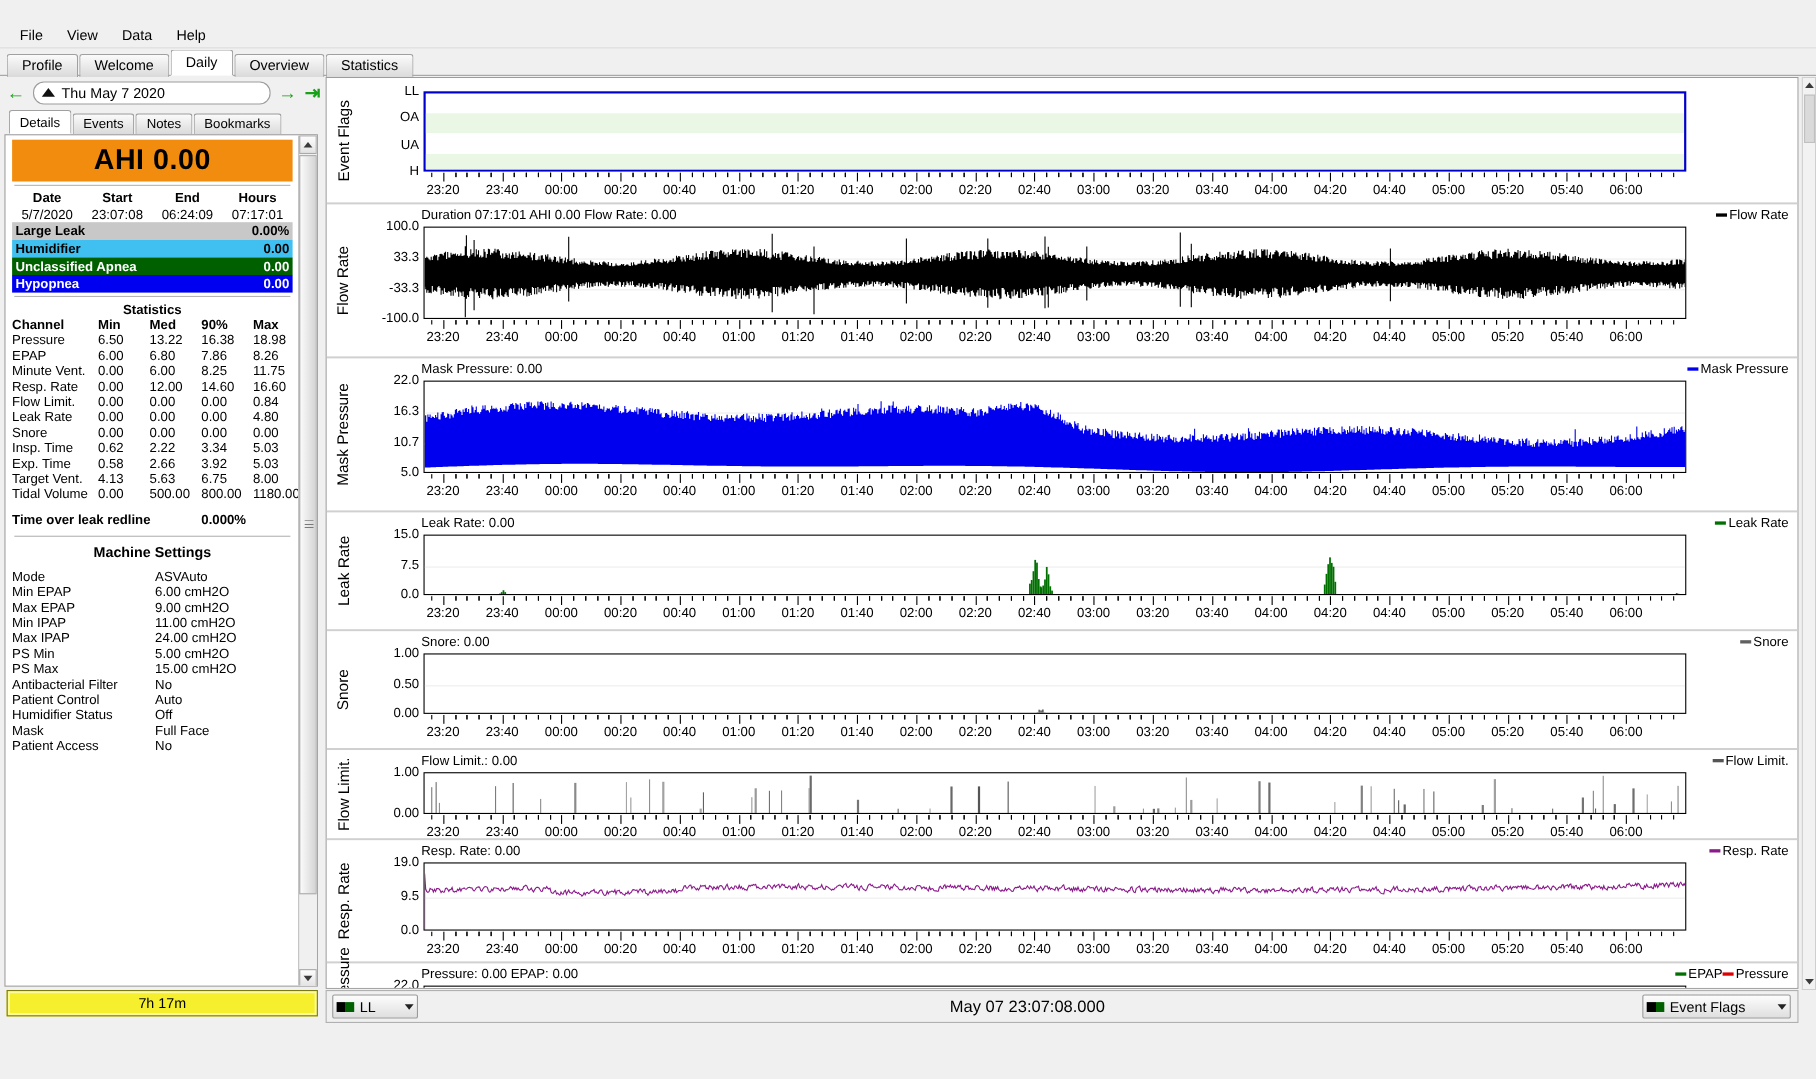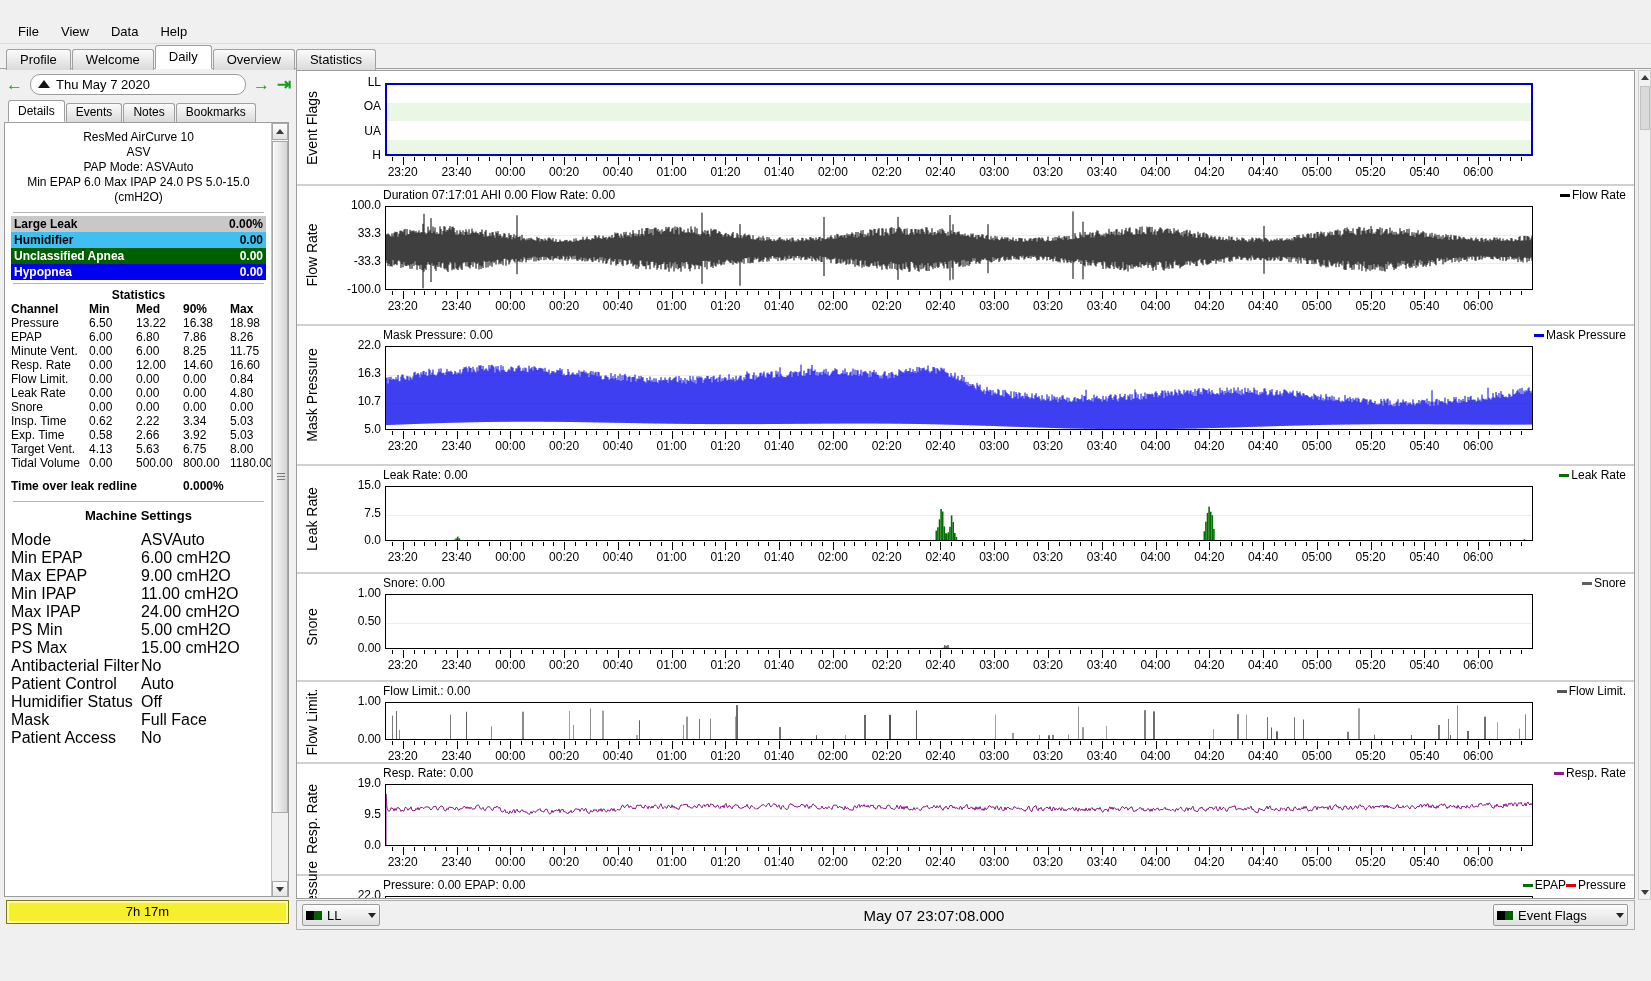"AHI 0.00" div.ahi-banner { html: none -> <div>AHI 0.00</div> }
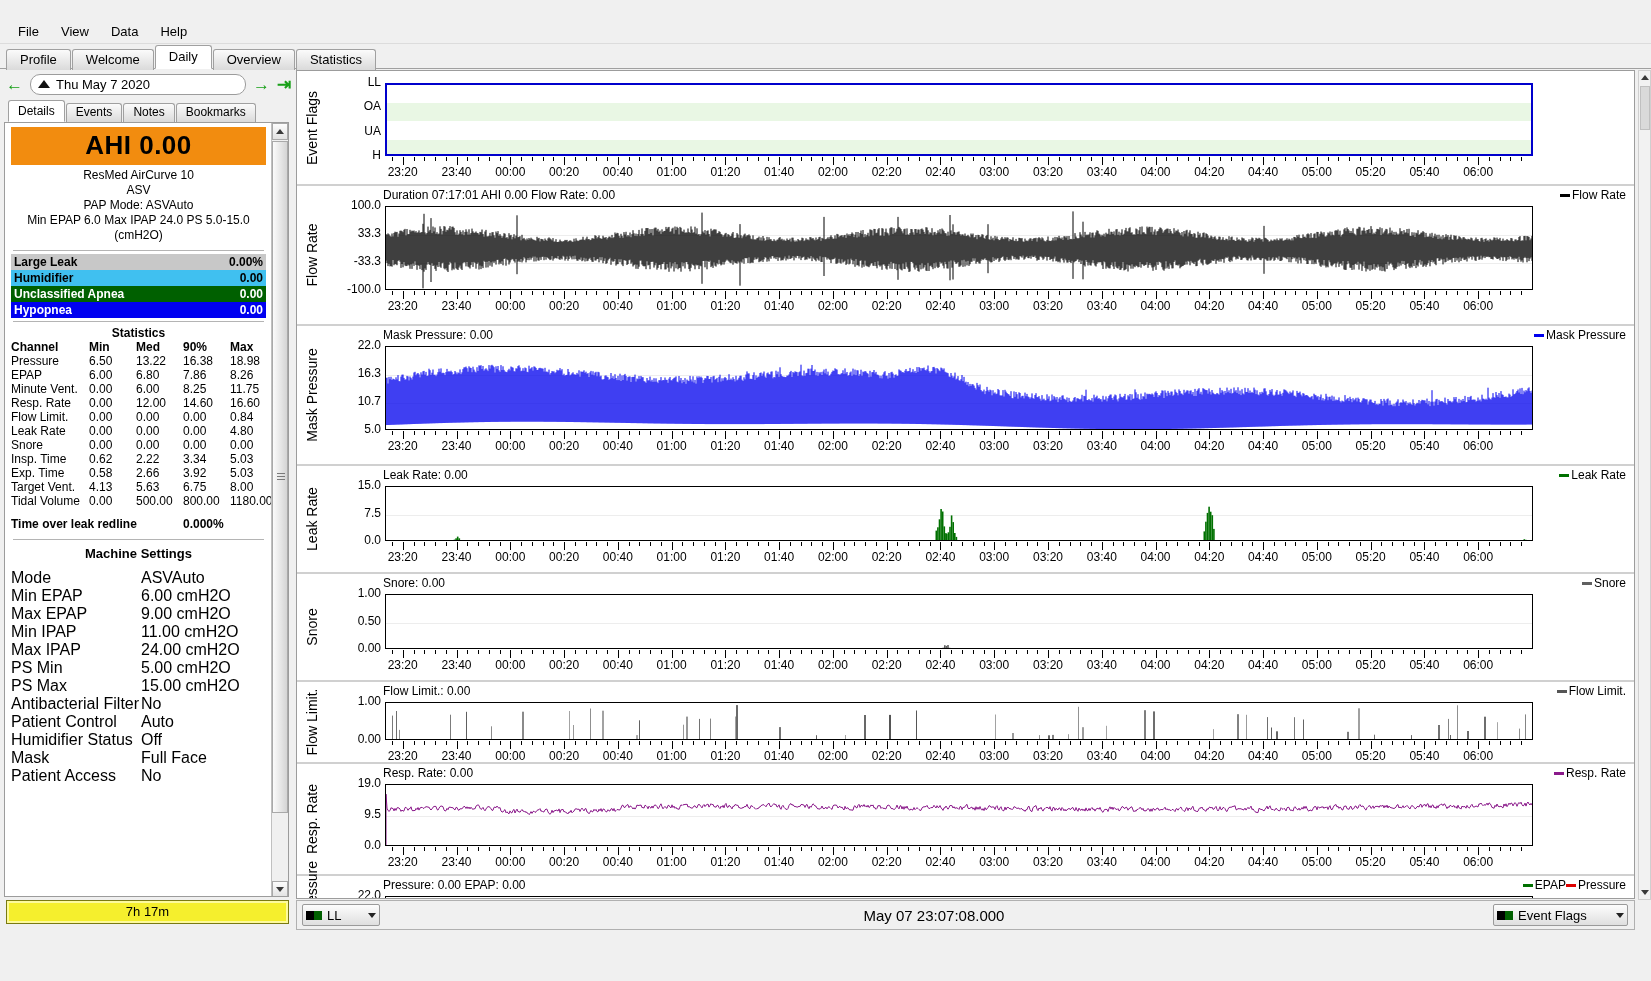"Date" table.sess { html: none -> <table> <tbody> <tr> <th>Date</th> <th>Start</th> <th>End</th> <th>Hours</th> </tr> <tr> <td>5/7/2020</td> <td>23:07:08</td> <td>06:24:09</td> <td>07:17:01</td> </tr> </tbody> </table> }
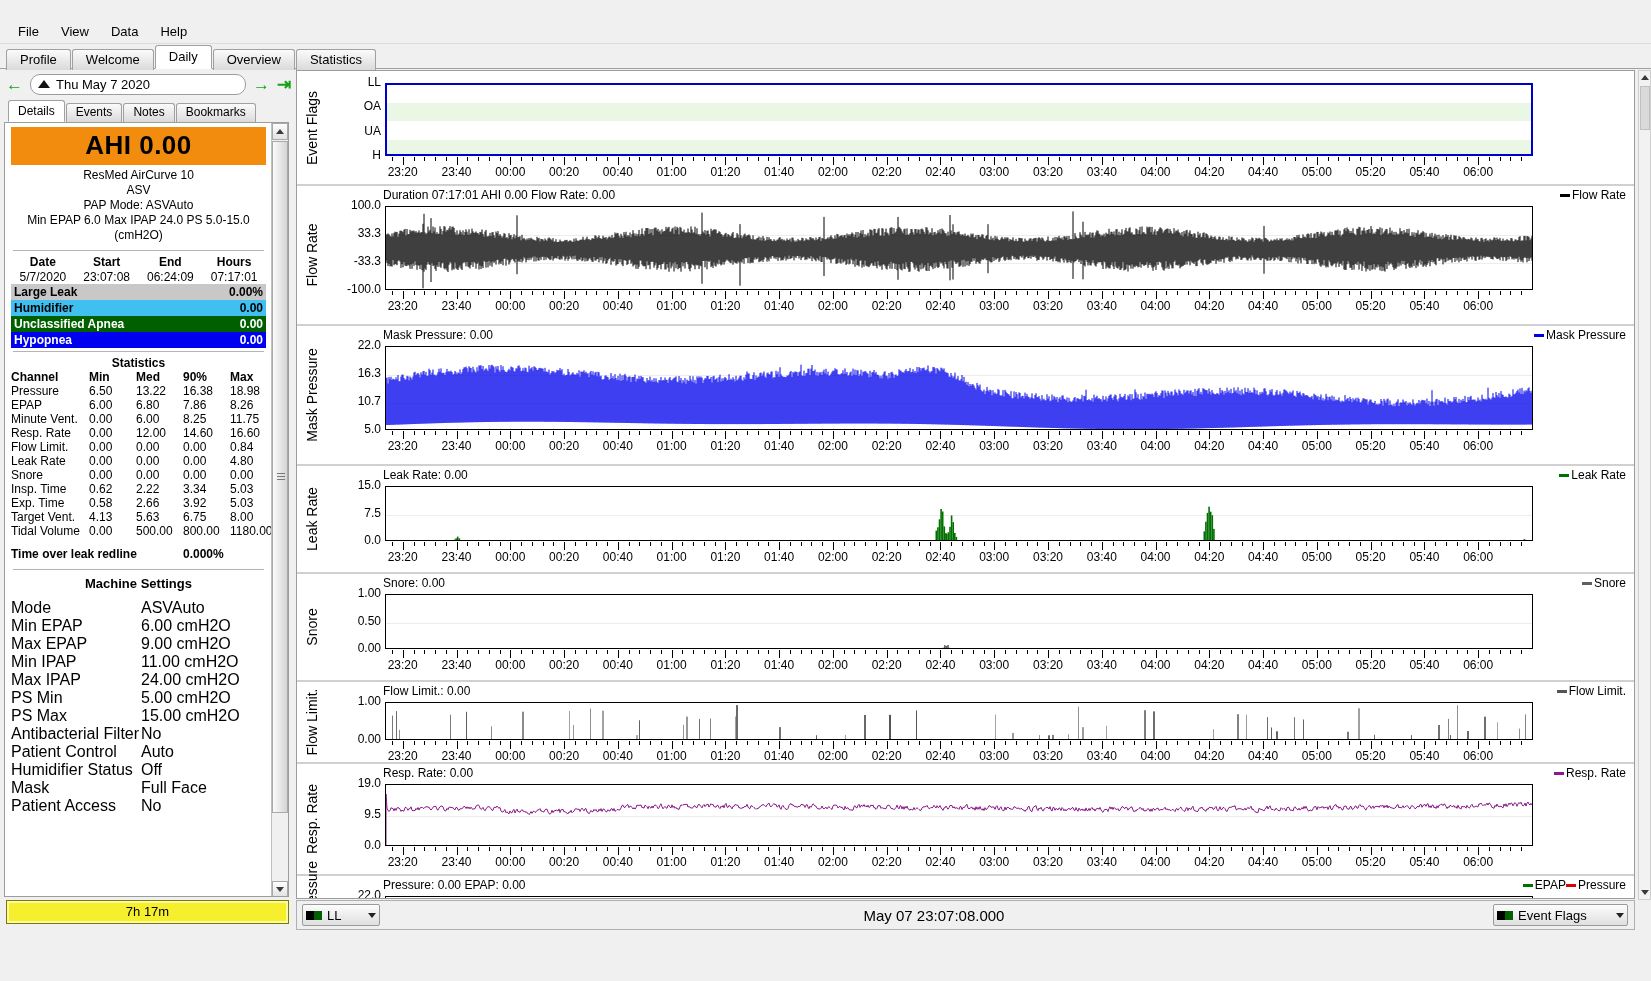"ResMed AirCurve 10" div.dev-lines { html: <div> <div>ResMed AirCurve 10</div> <div>ASV</div> <div>PAP Mode: ASVAuto</div> <div>Min EPAP 6.0 Max IPAP 24.0 PS 5.0-15.0</div> <div>(cmH2O)</div> </div> -> none }
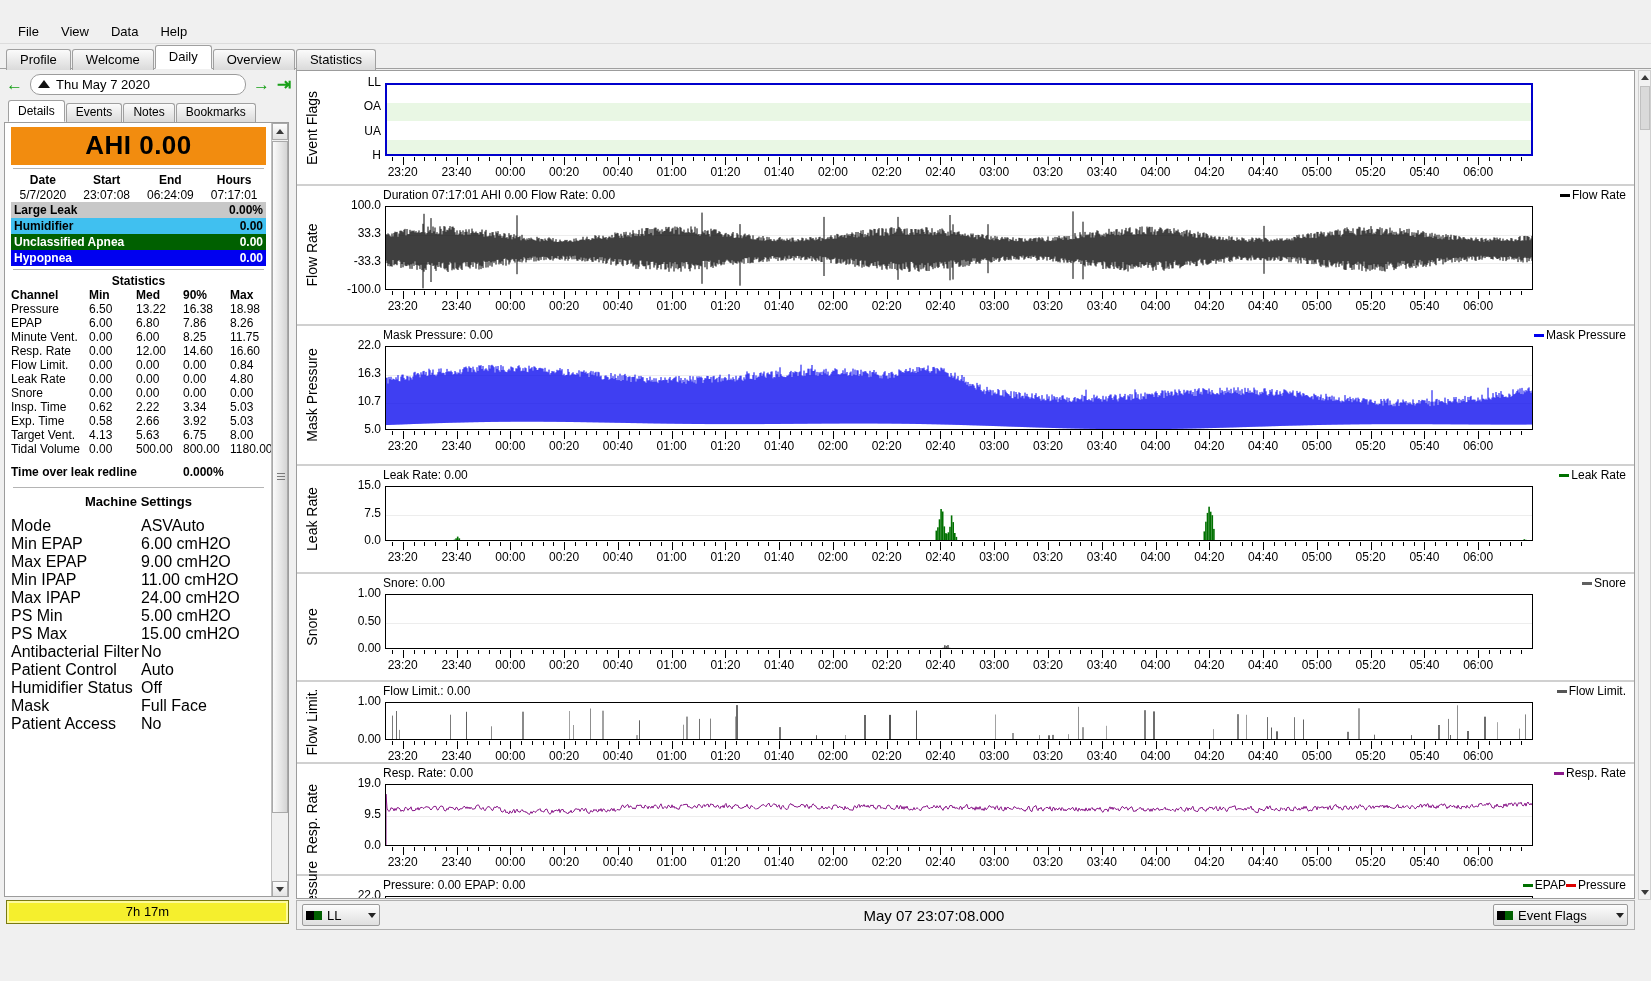"Mode" table.ms td { font-size: 16px -> 12px }
